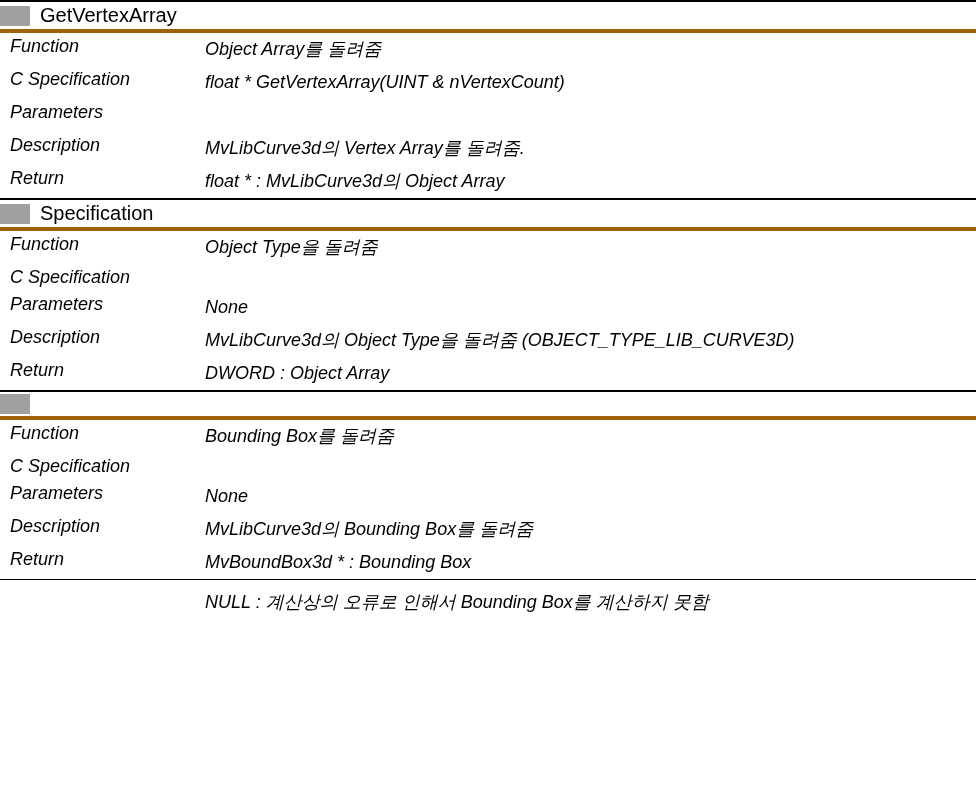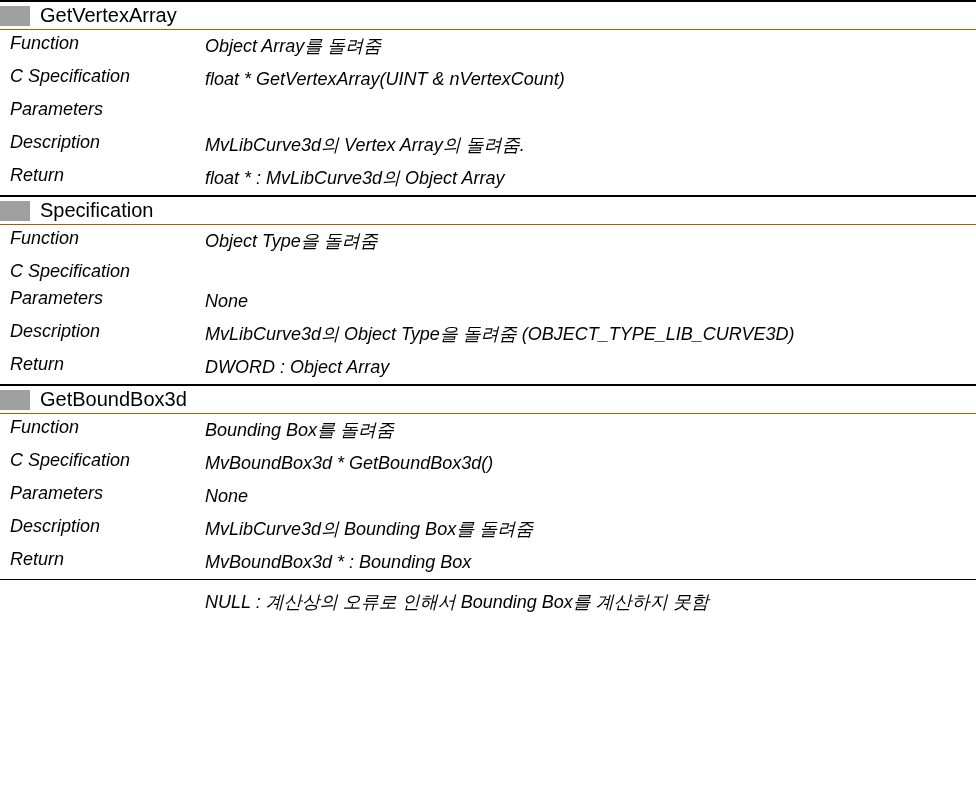"GetVertexArray" .section-header { border-bottom: 1px solid #a16207 -> 4px solid #a16207 }
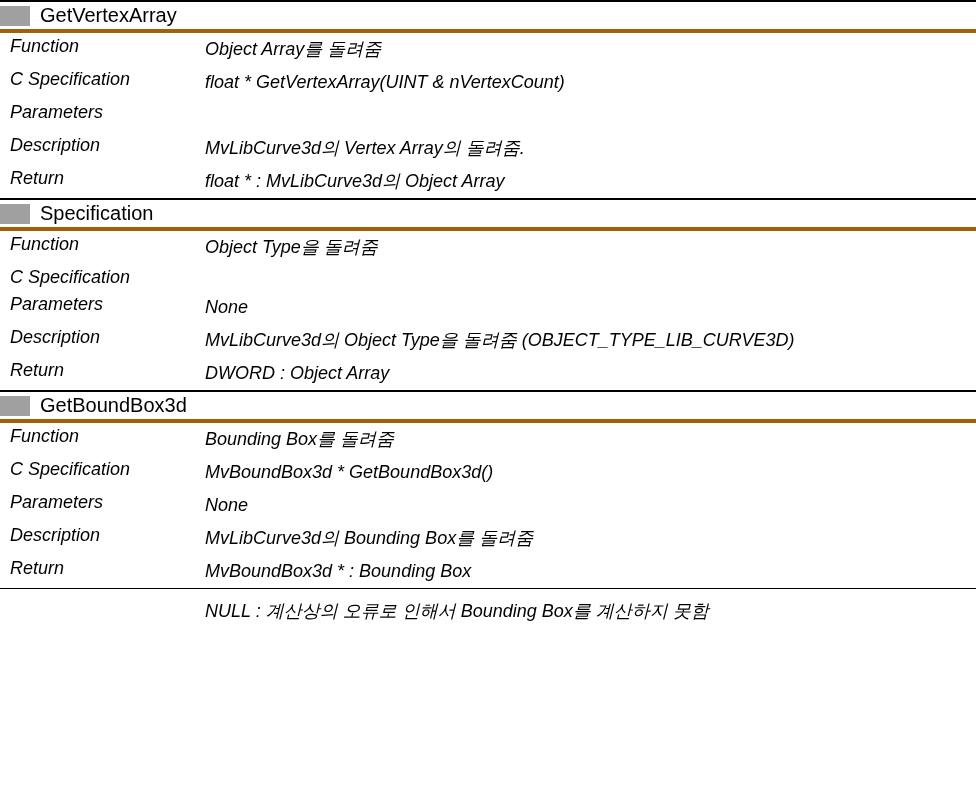"MvLibCurve3d의 Vertex Array의 돌려줌." div.value { text: Array의 -> Array를 }
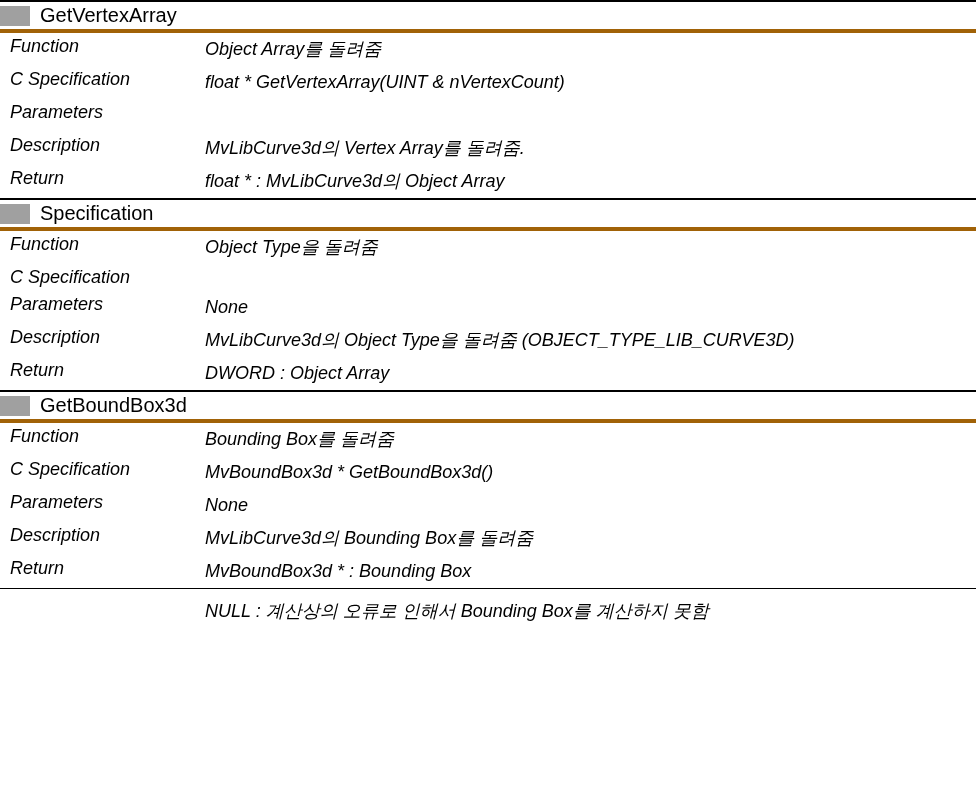"GetBoundBox3d" div.title { html: <div>GetBoundBox3d</div> -> none }
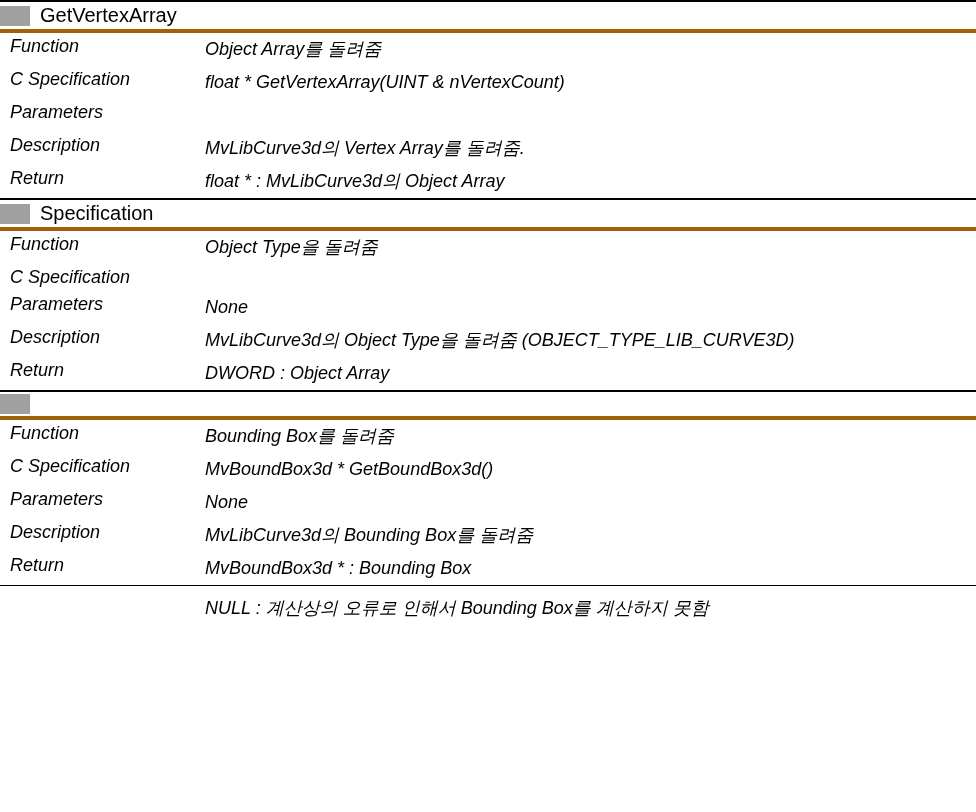"MvBoundBox3d * GetBoundBox3d()" div.value { html: <div>MvBoundBox3d * GetBoundBox3d()</div> -> none }
